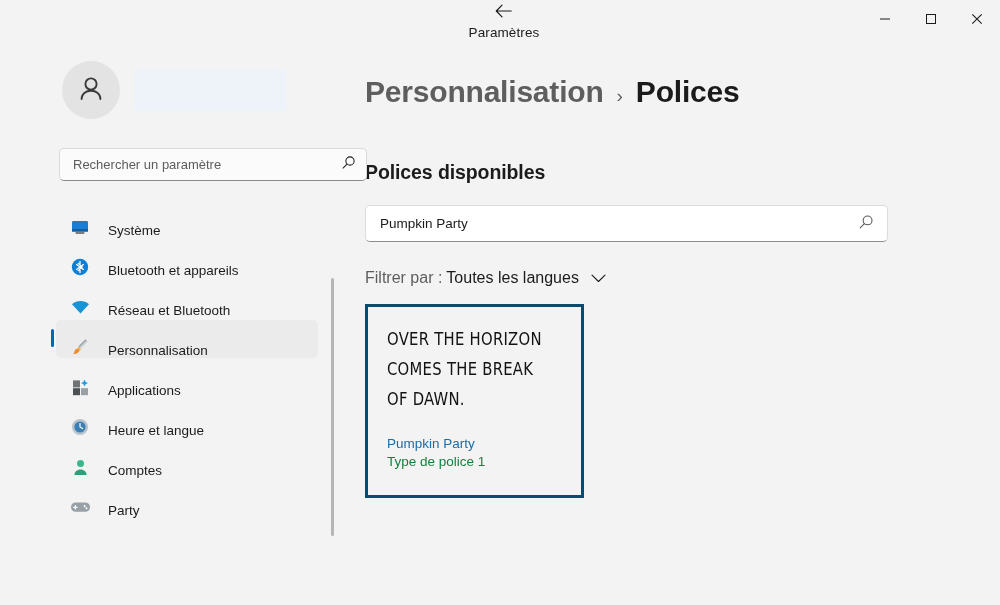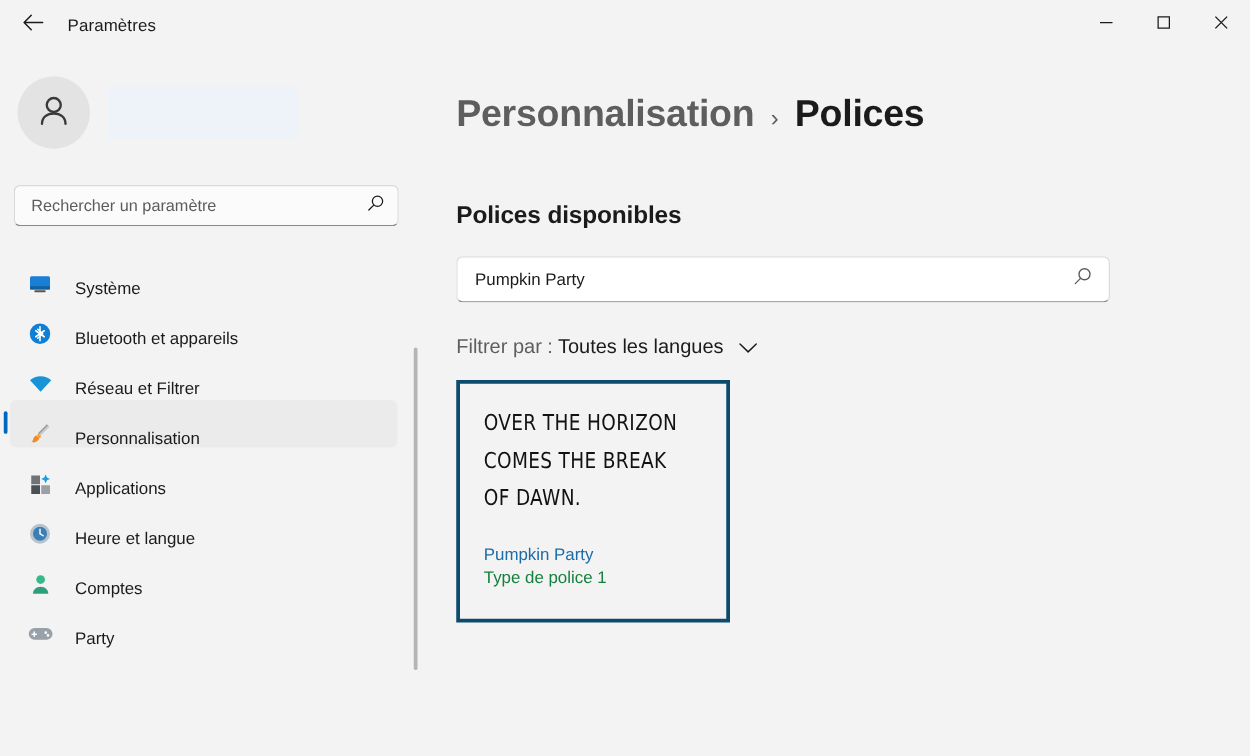"Paramètres" .titlebar { flex-direction: none -> column }
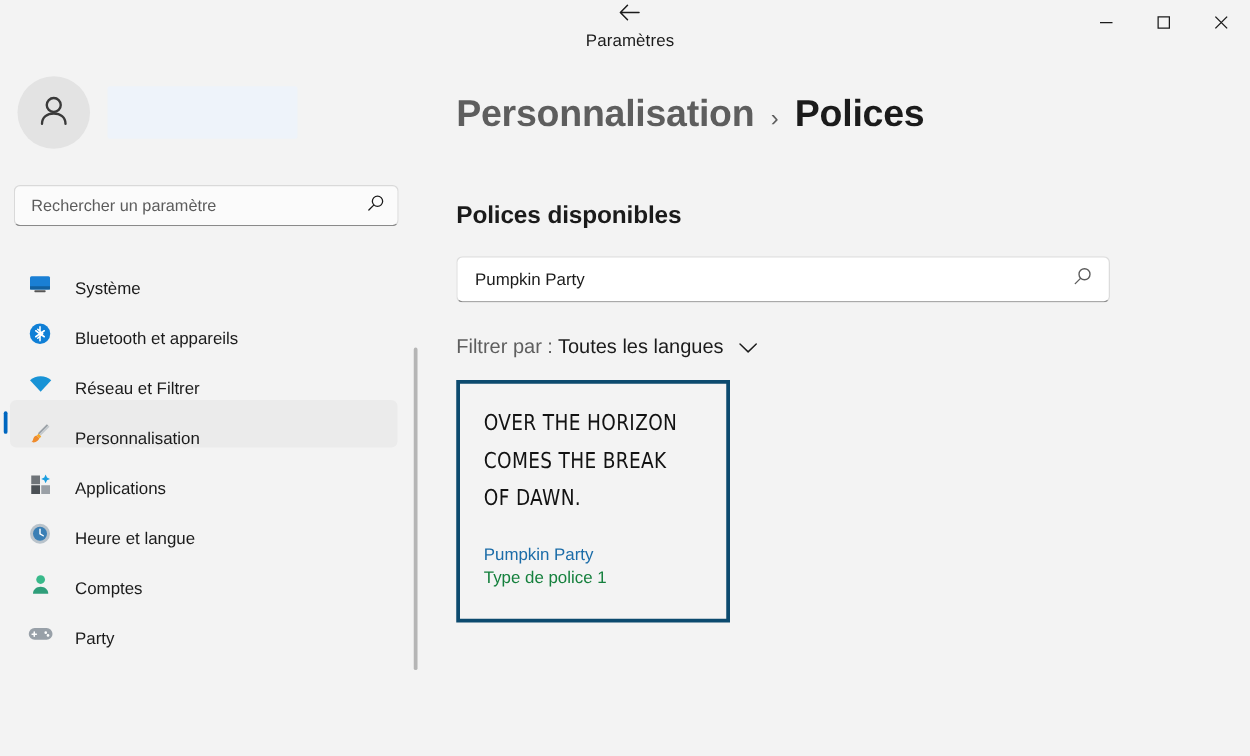"Rechercher un paramètre" .sidebar { padding-left: none -> 48px }
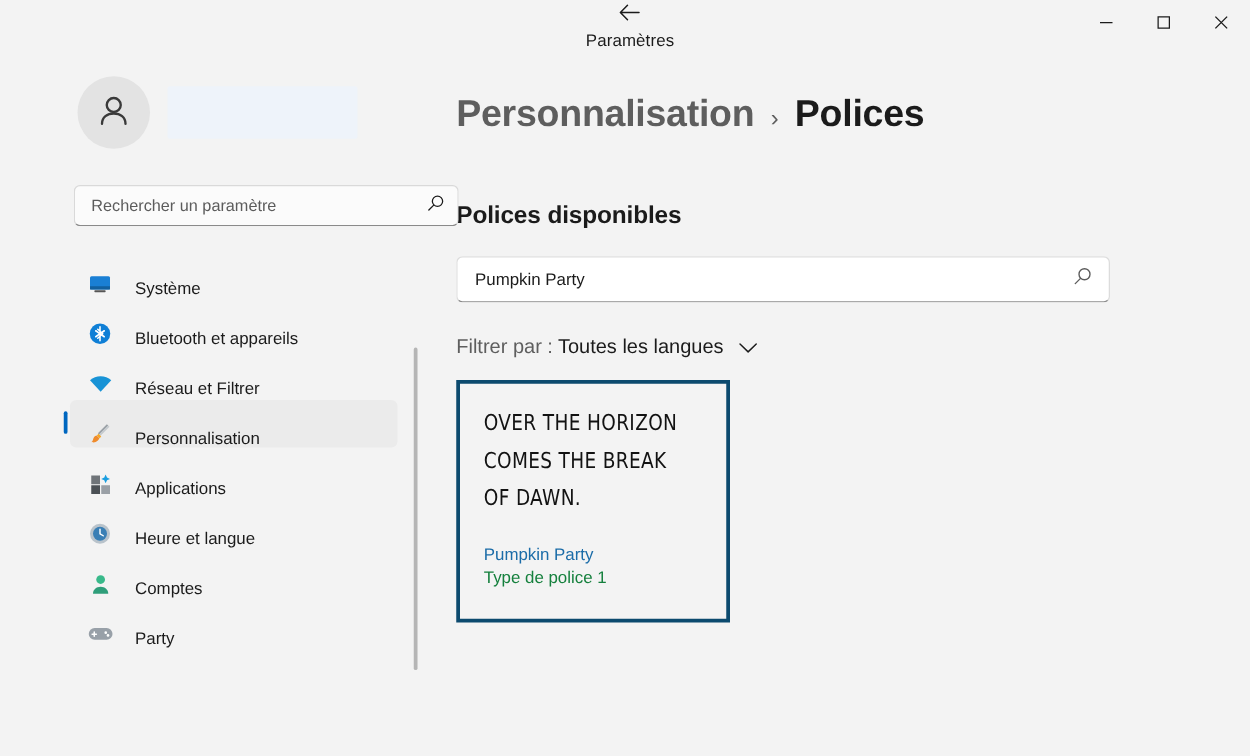"Réseau et Filtrer" span.navlabel { text: Filtrer -> Bluetooth }
